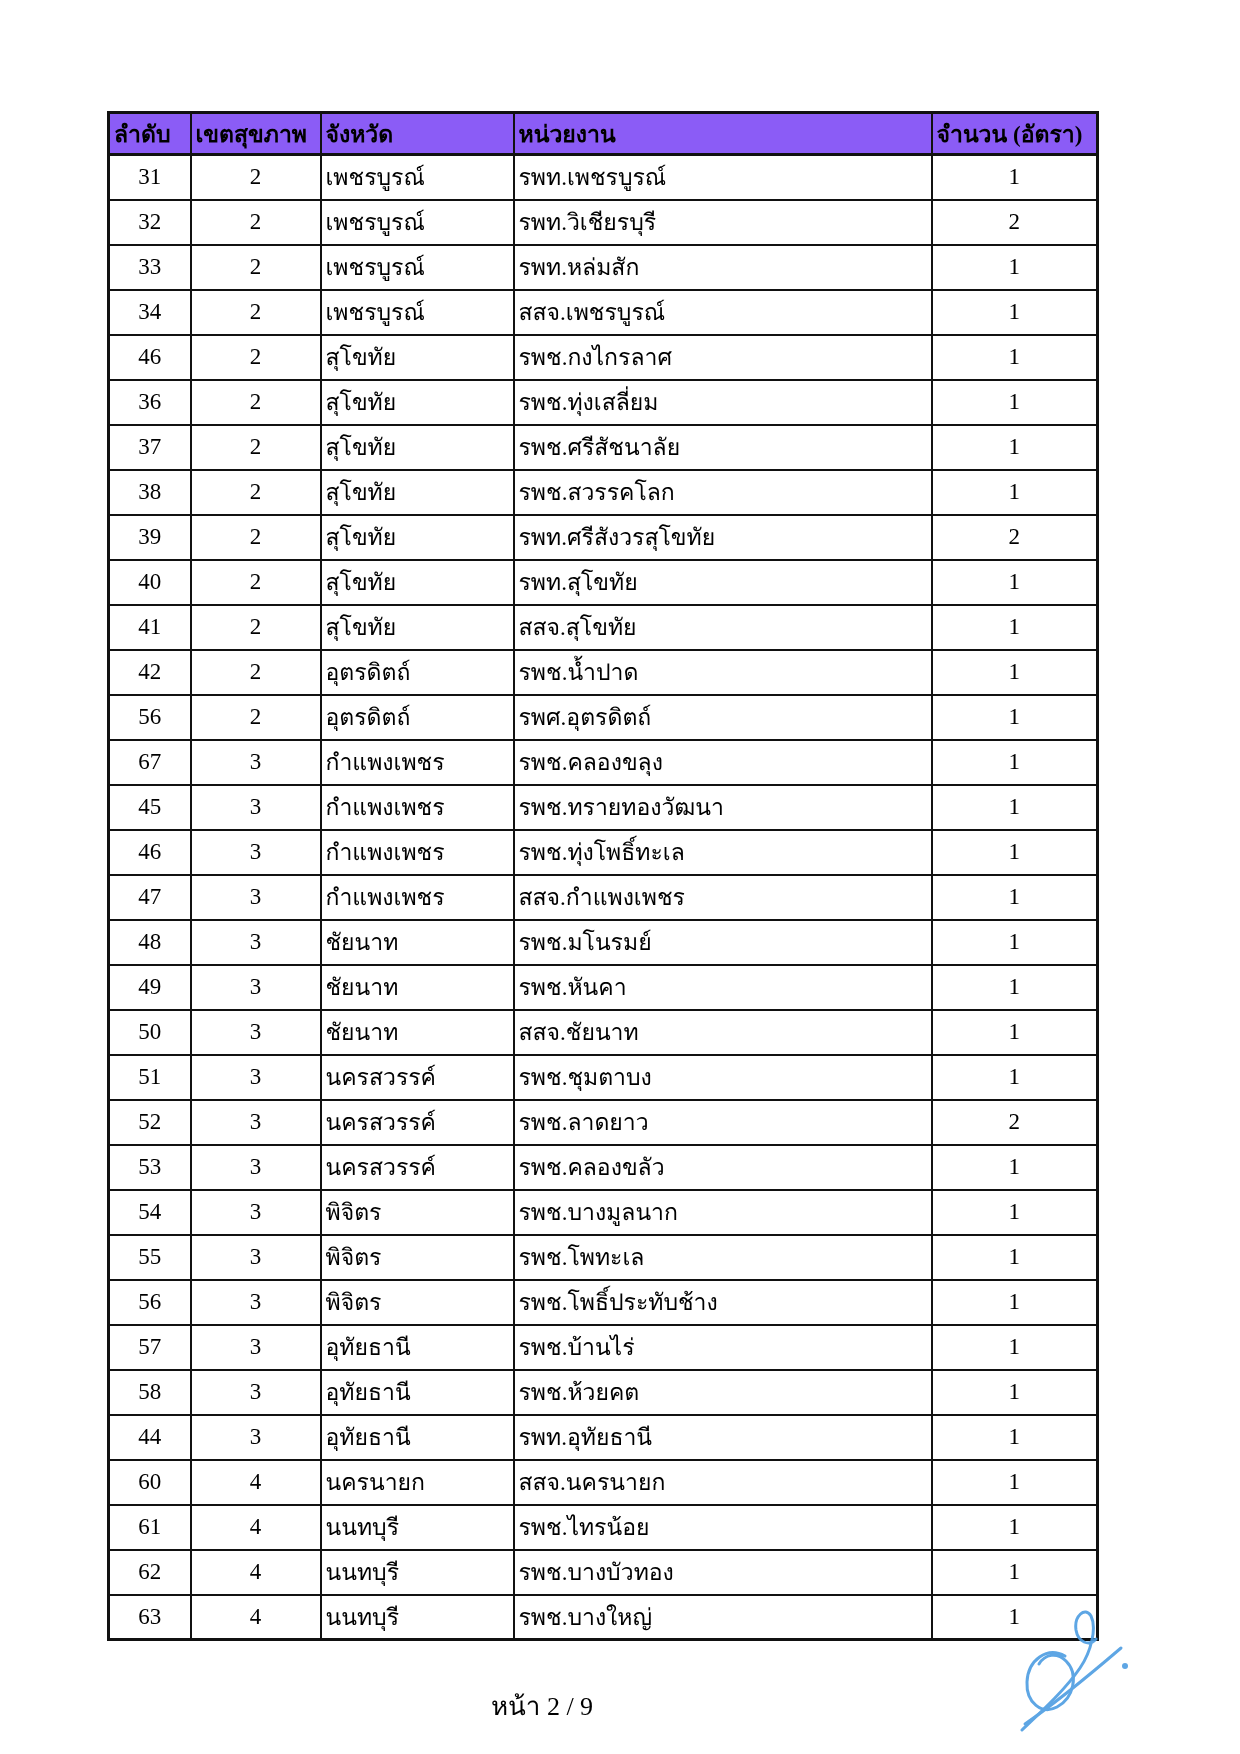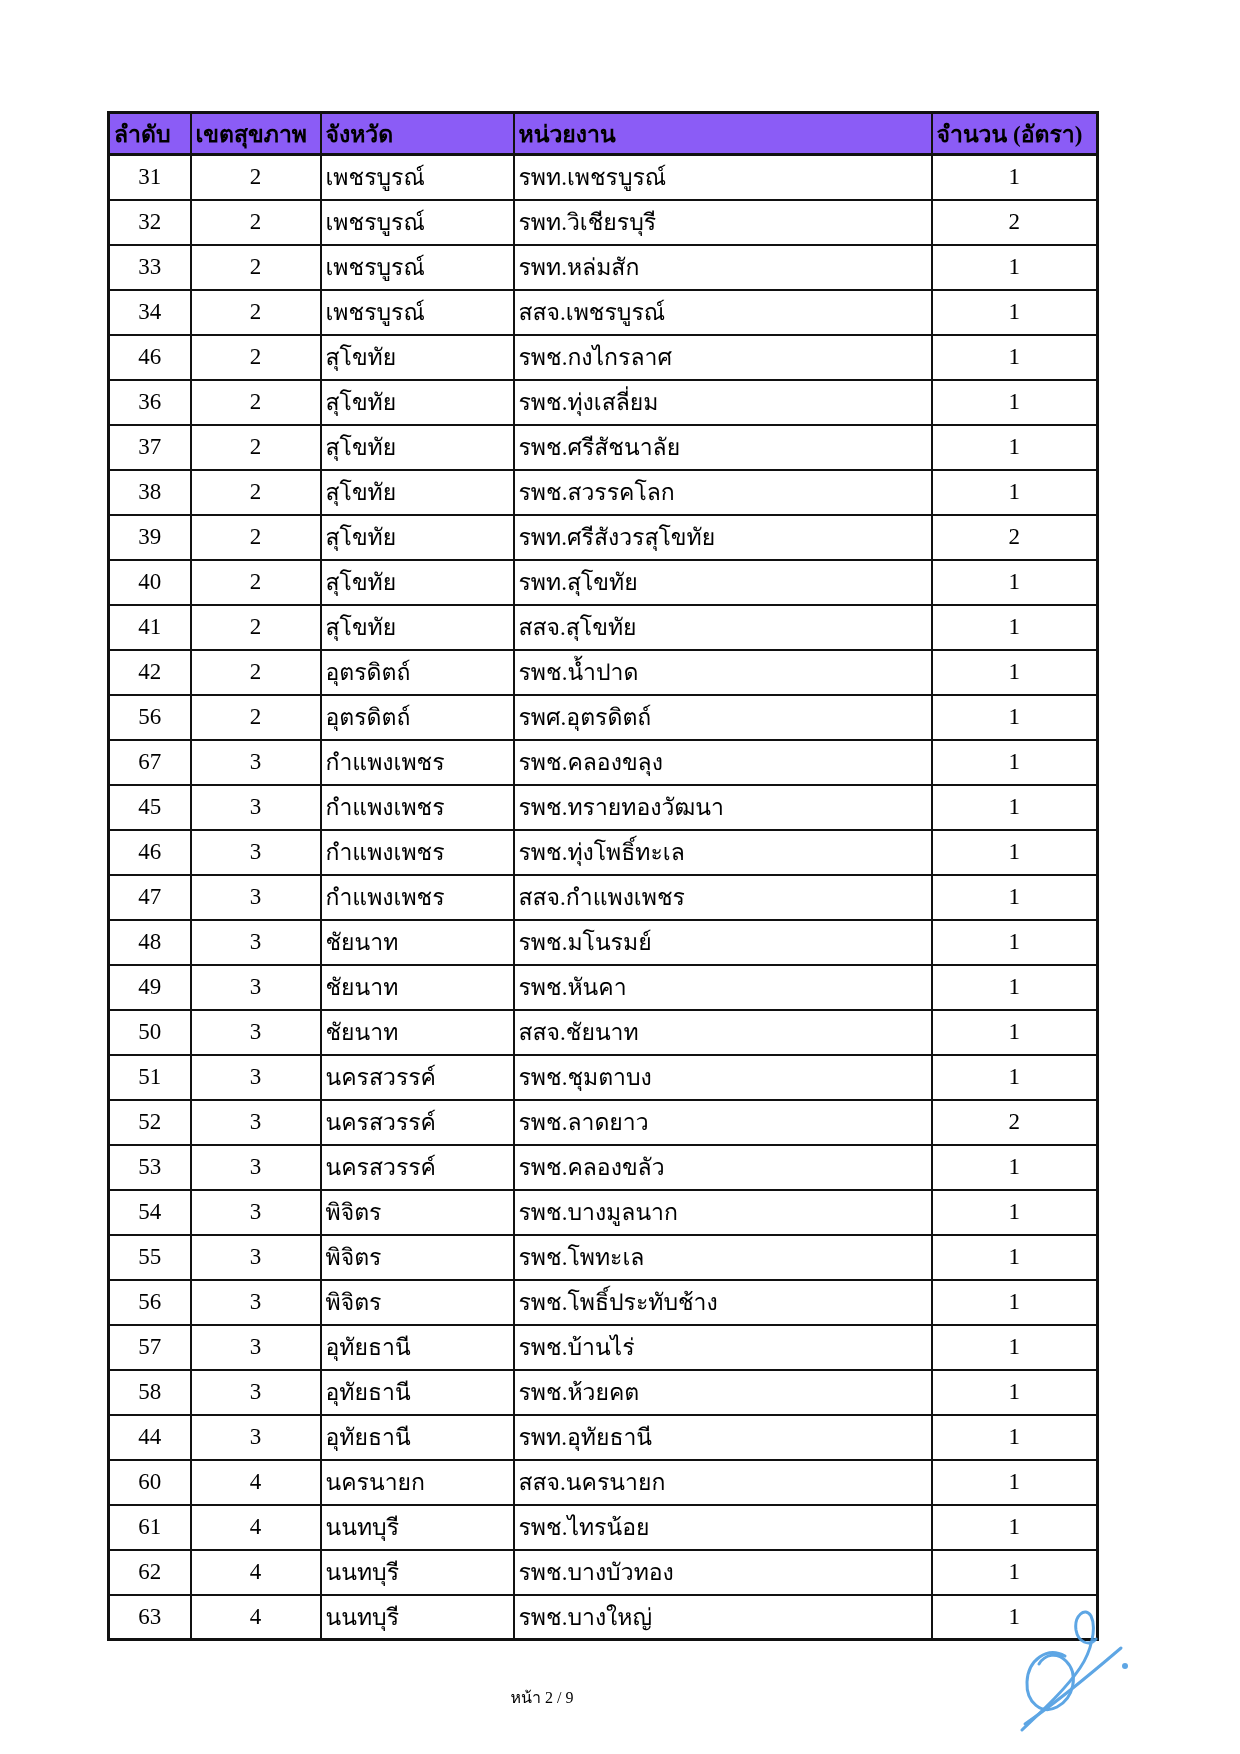"หน้า 2 / 9" .footer-pageno { font-size: 16px -> 26px }
